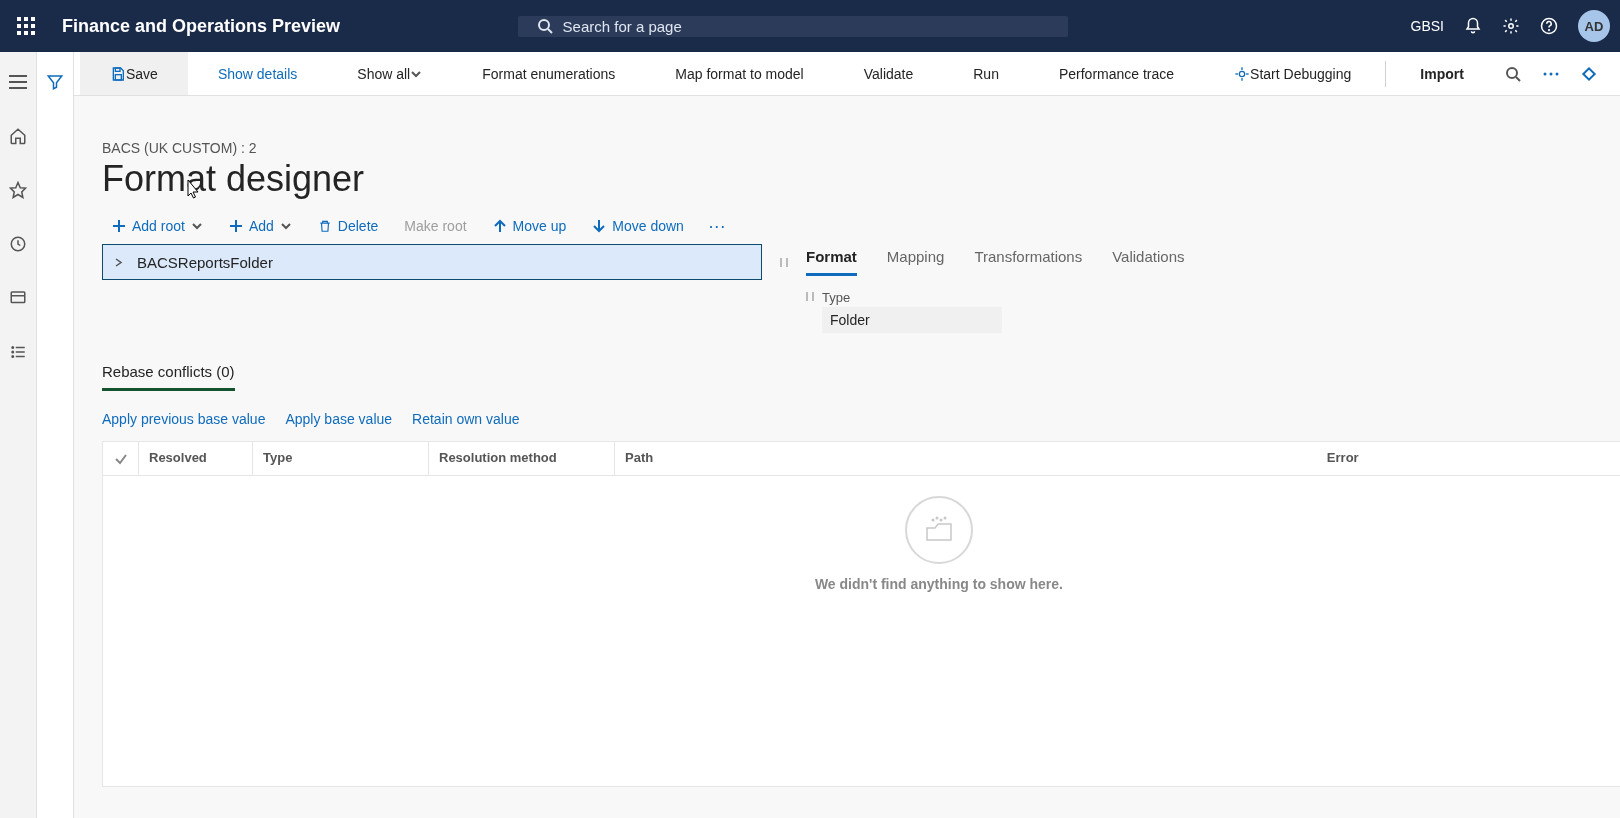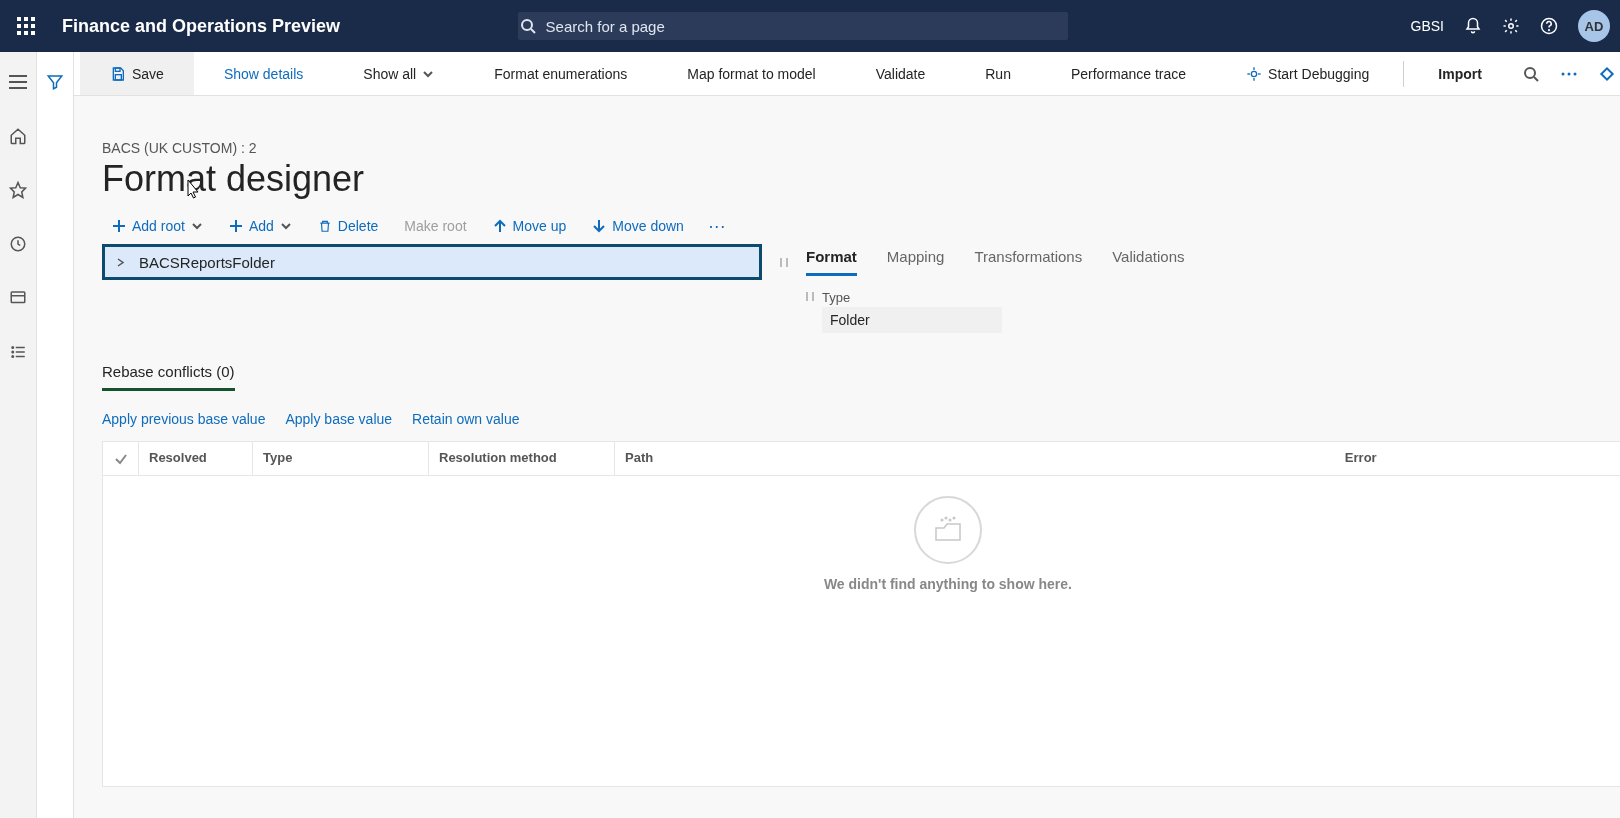"Search for a page" .searchwrap { height: 28px -> 21px; padding: 0 2px -> 0 19px }
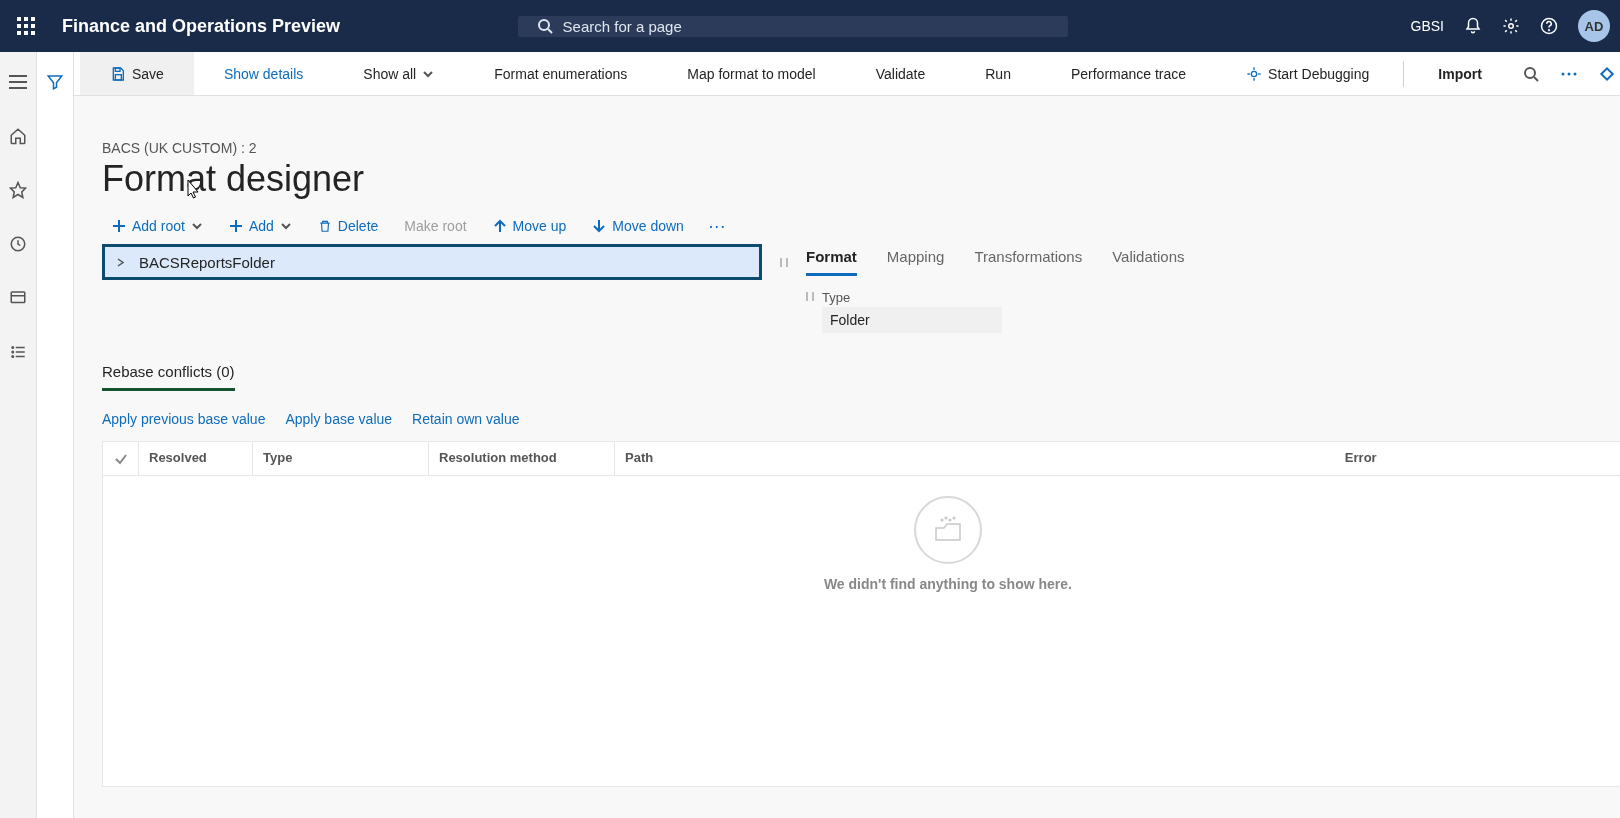"Save" .actbtn { gap: 6px -> none }
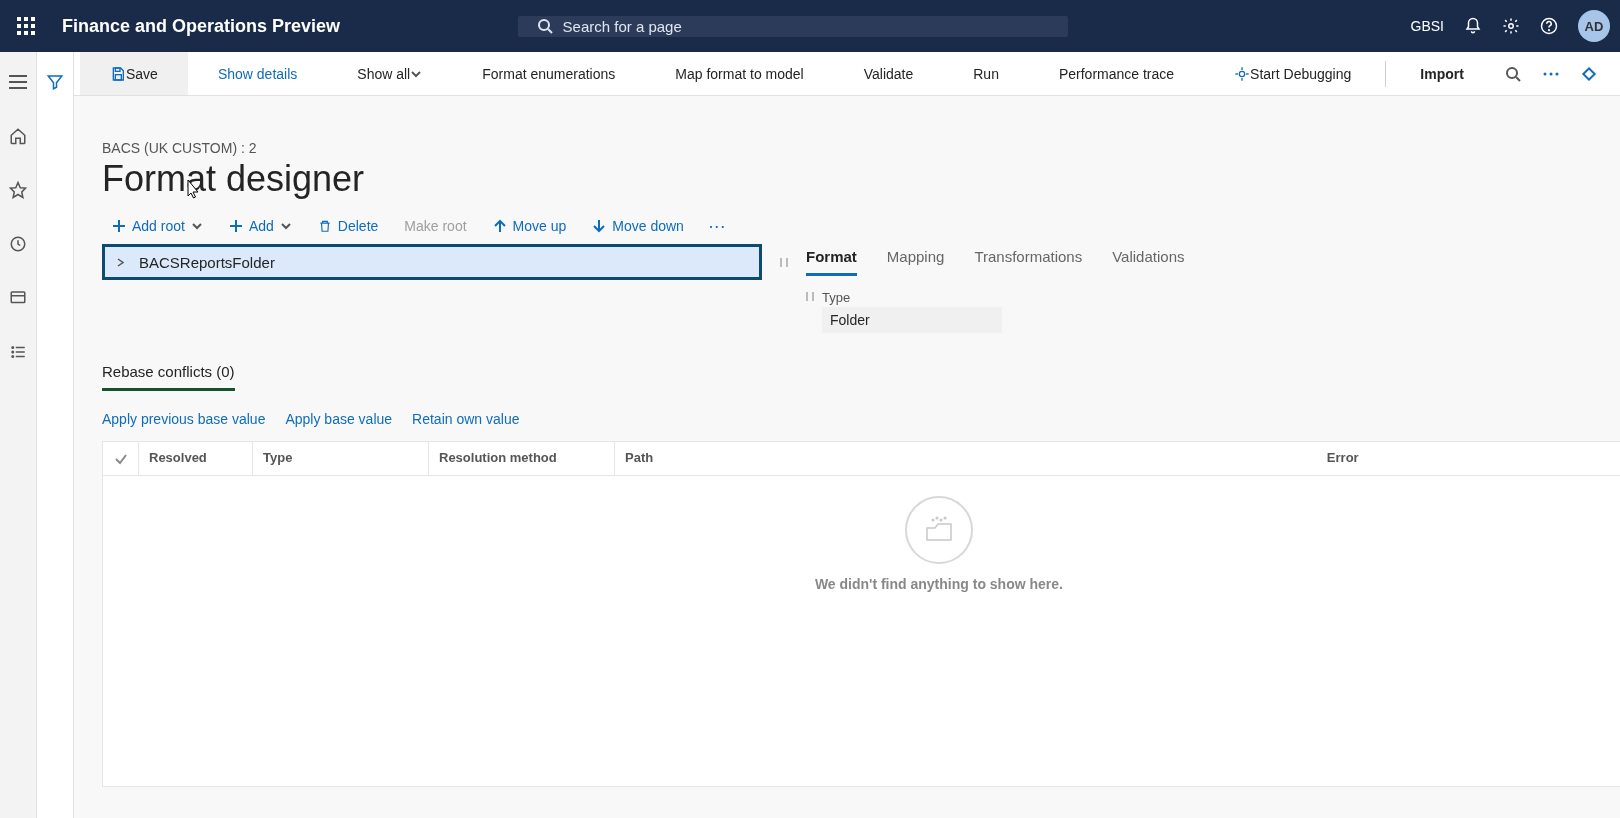"BACSReportsFolder" .treerow { border: 3px solid #0c4a6e -> 1px solid #0c4a6e }
